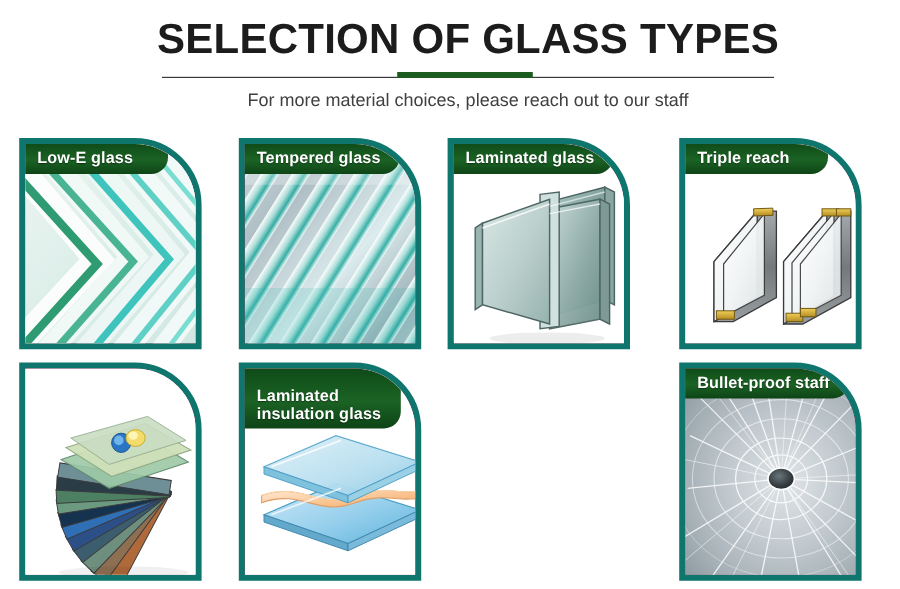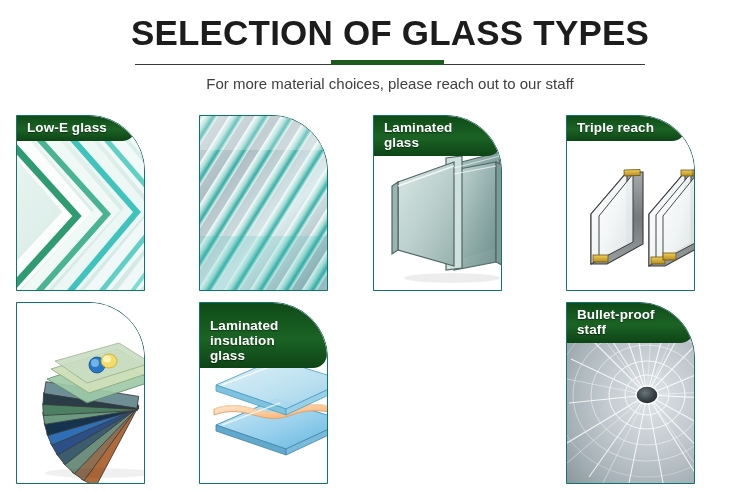"Low-E glass" .card { border: 1px solid #0f766e -> 5px solid #0f766e; width: 129px -> 152px }
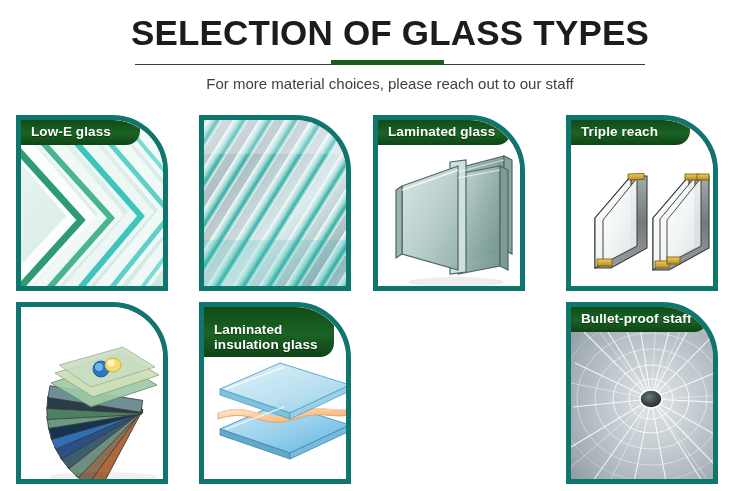"Tempered glass" div.card-label { html: none -> <div>Tempered glass</div> }
